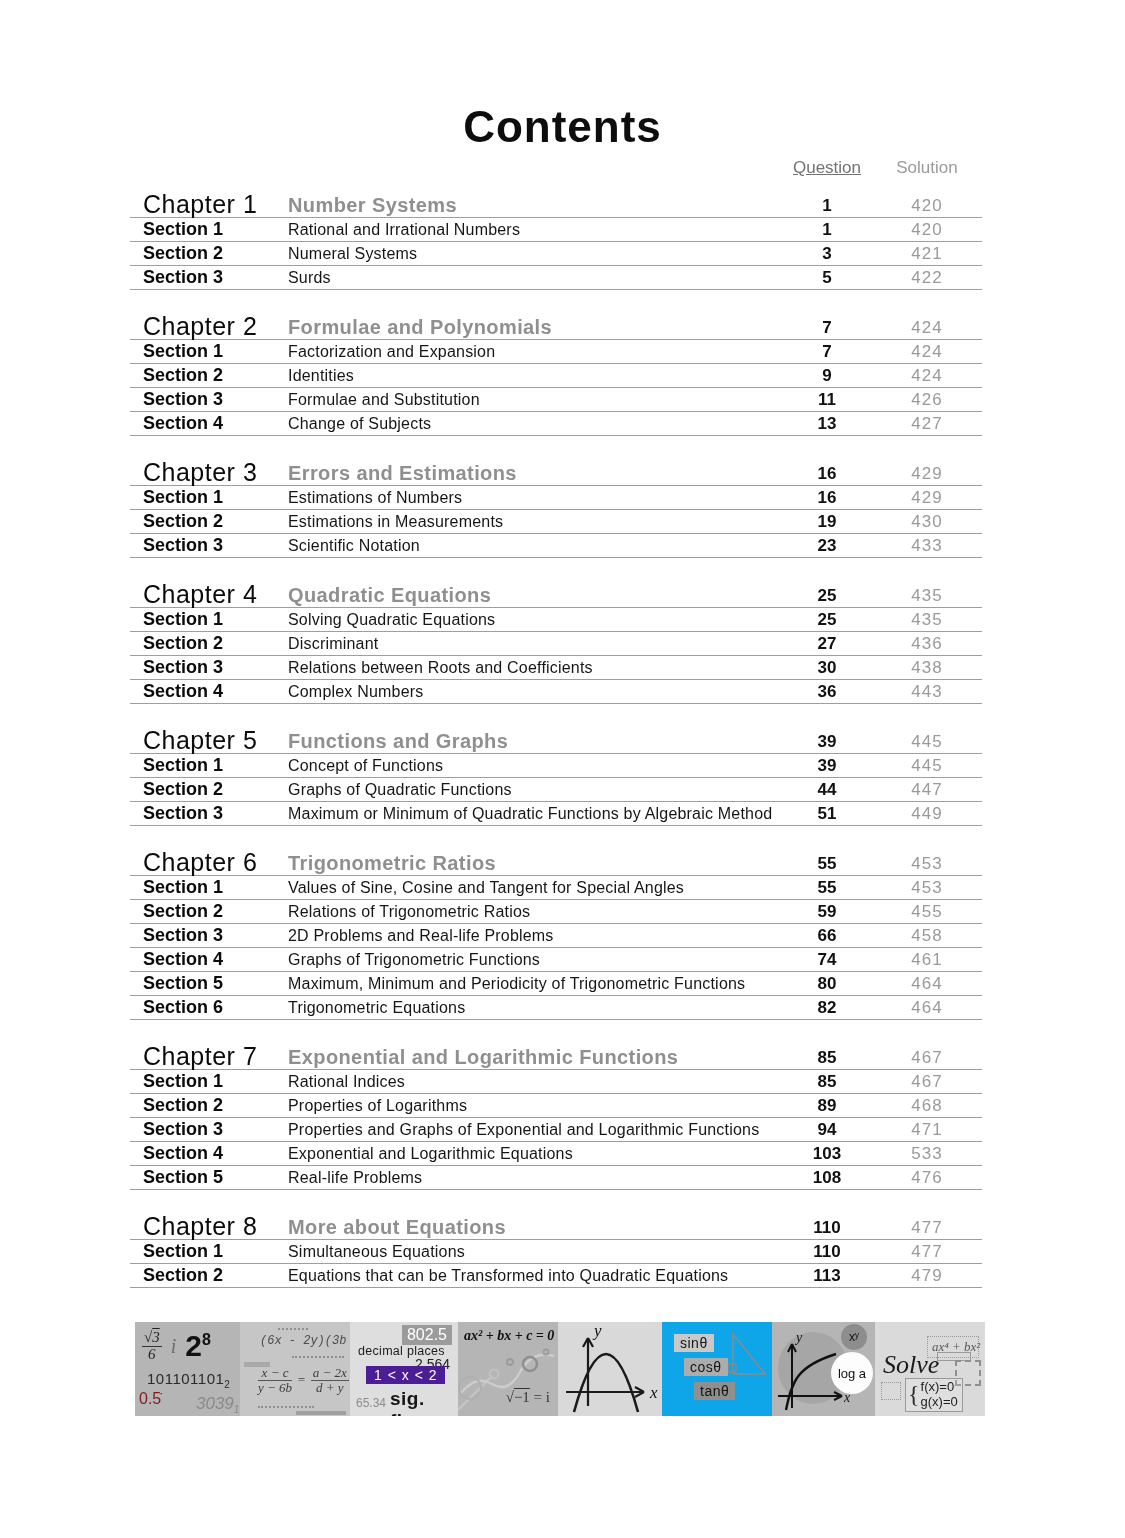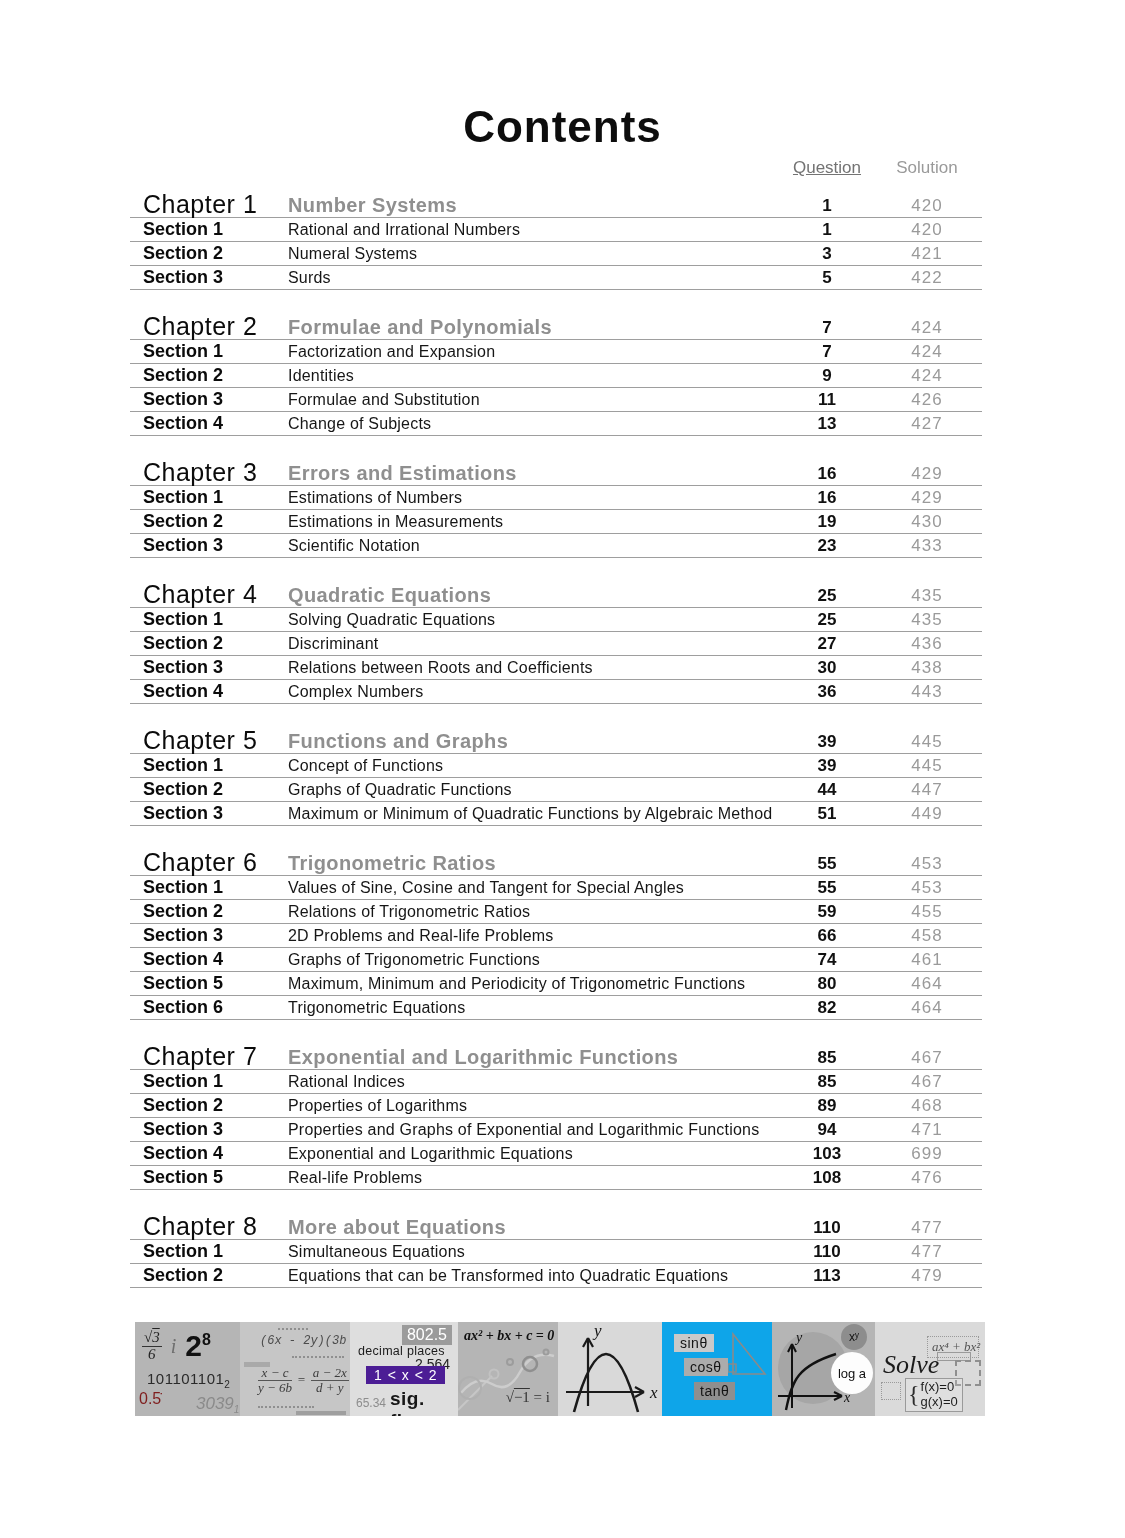"699" span.snum { text: 699 -> 533 }
